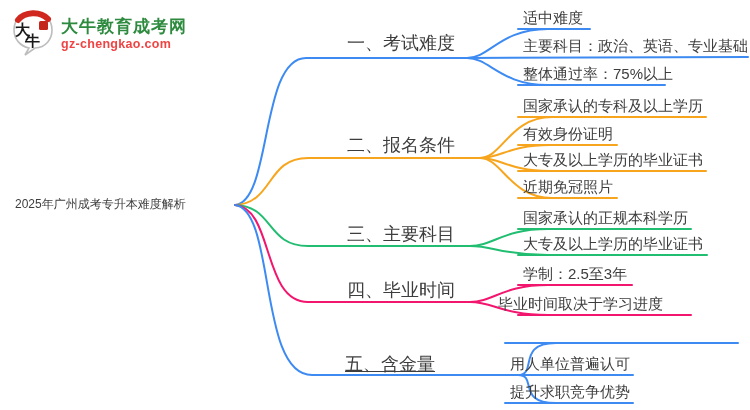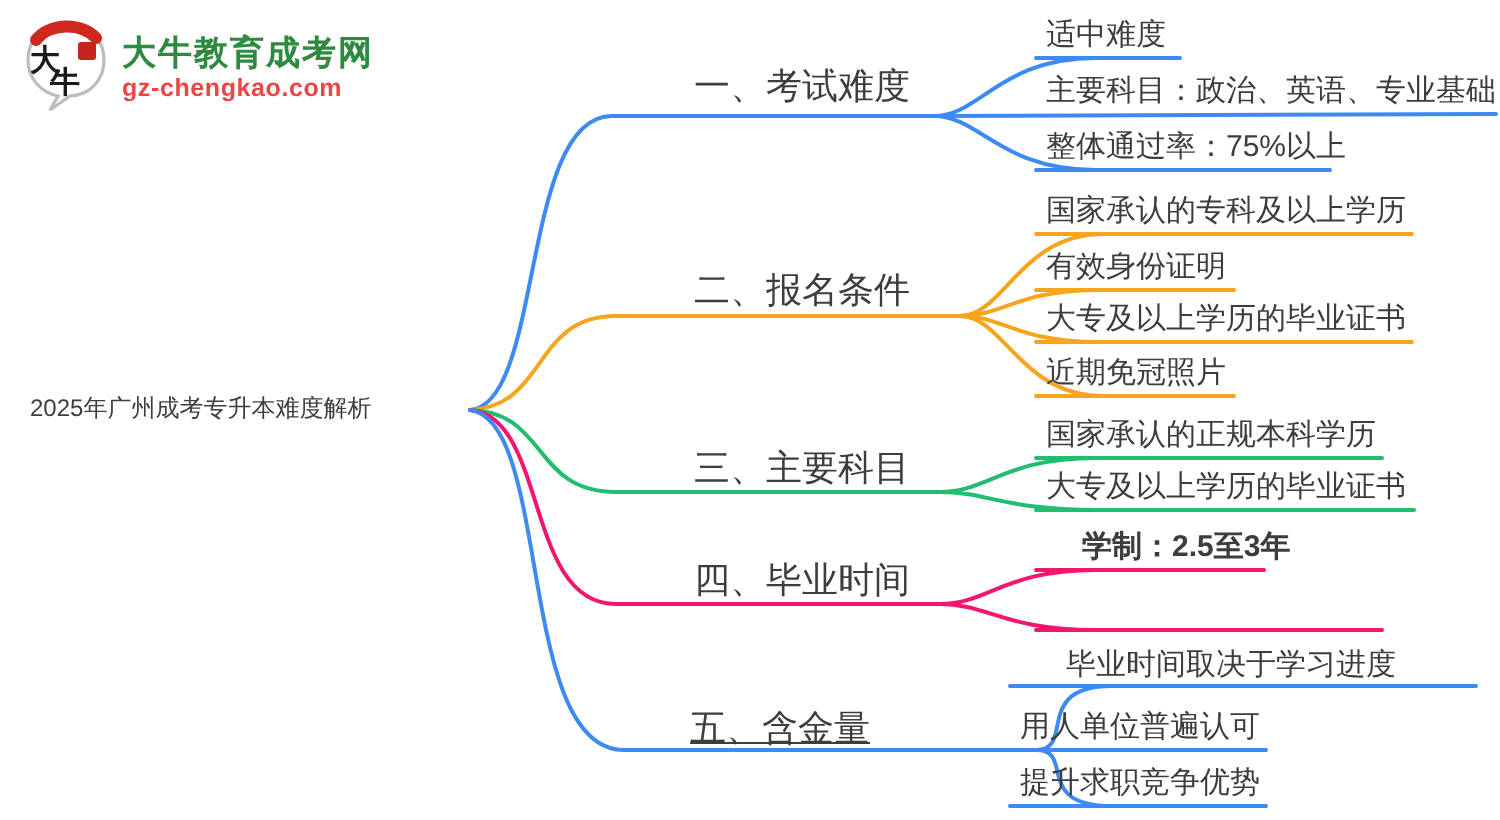"学制：2.5至3年" div.node { font-weight: bold -> none; left: 541px -> 523px }
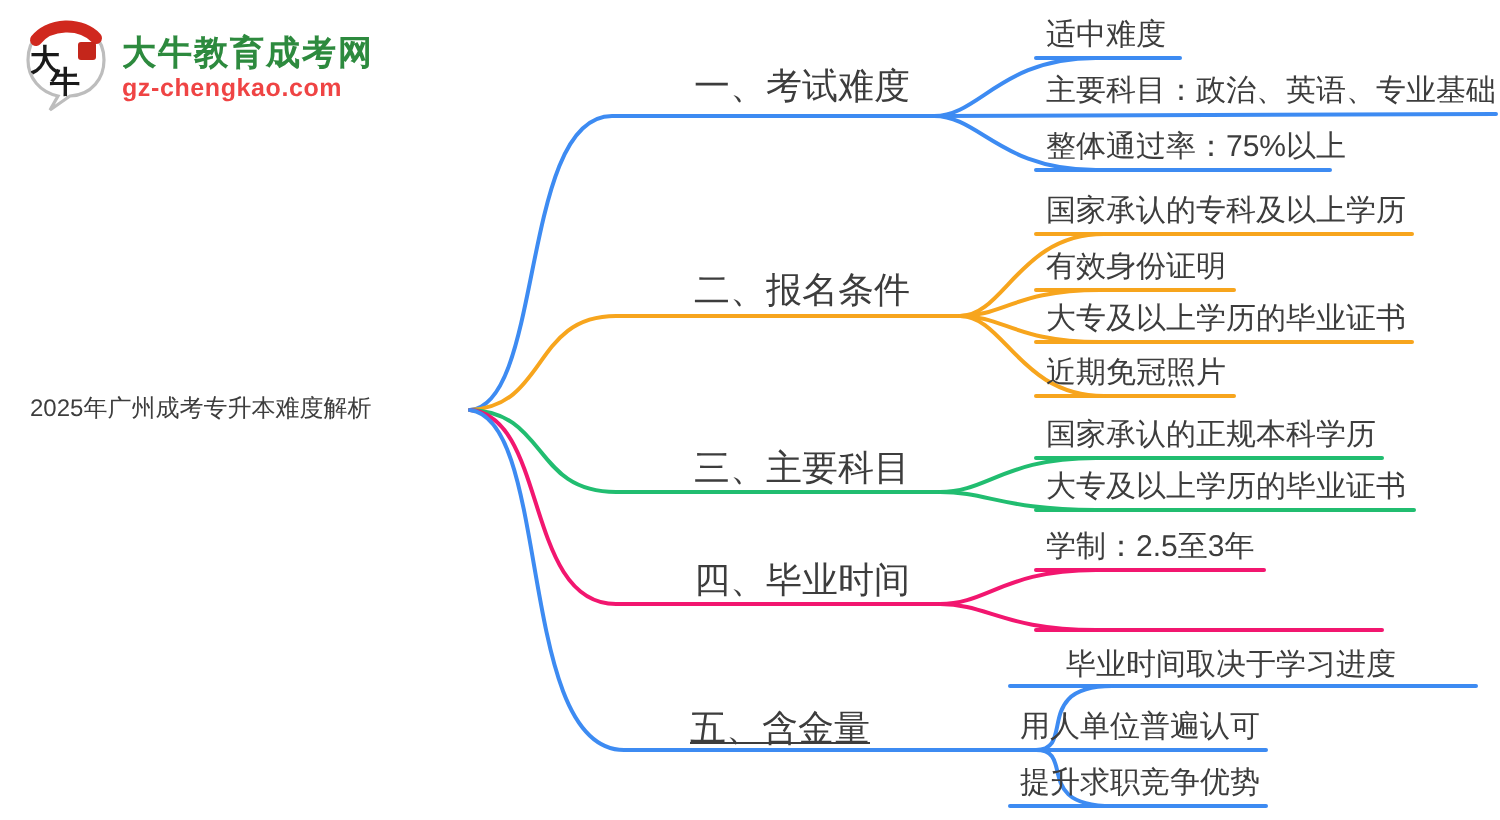"毕业时间取决于学习进度" div.node { left: 533px -> 498px; margin-top: 29px -> none }
